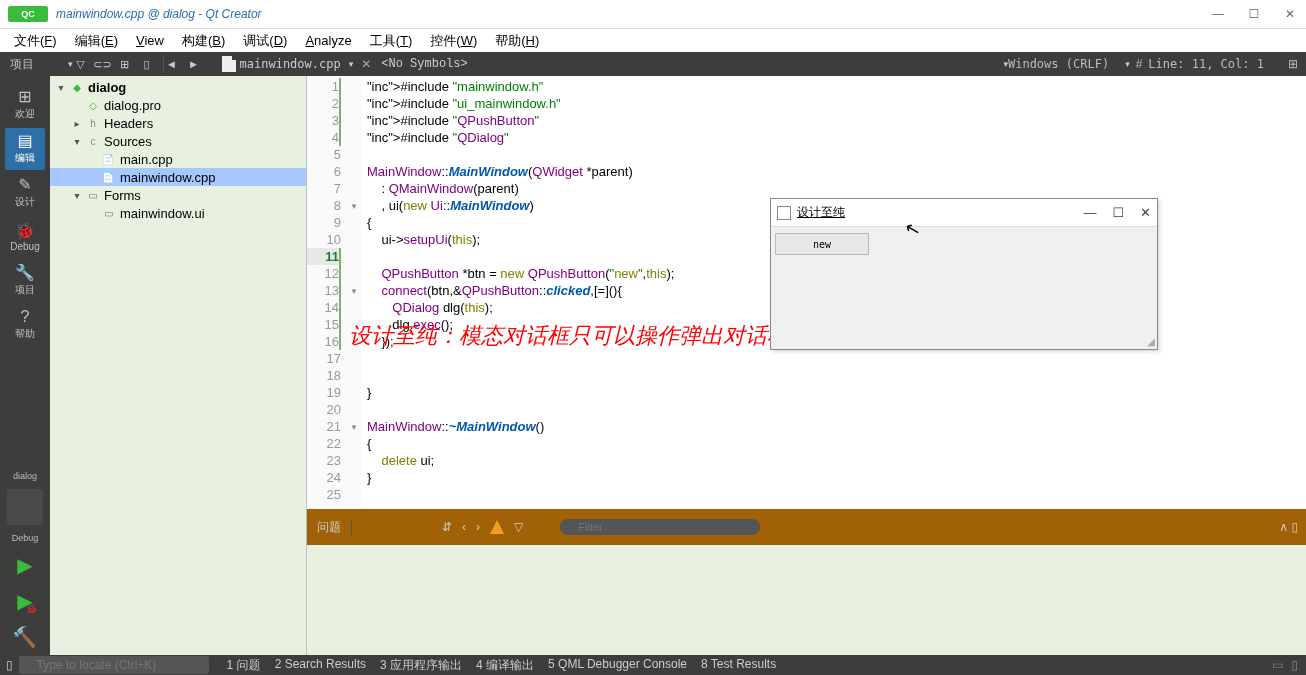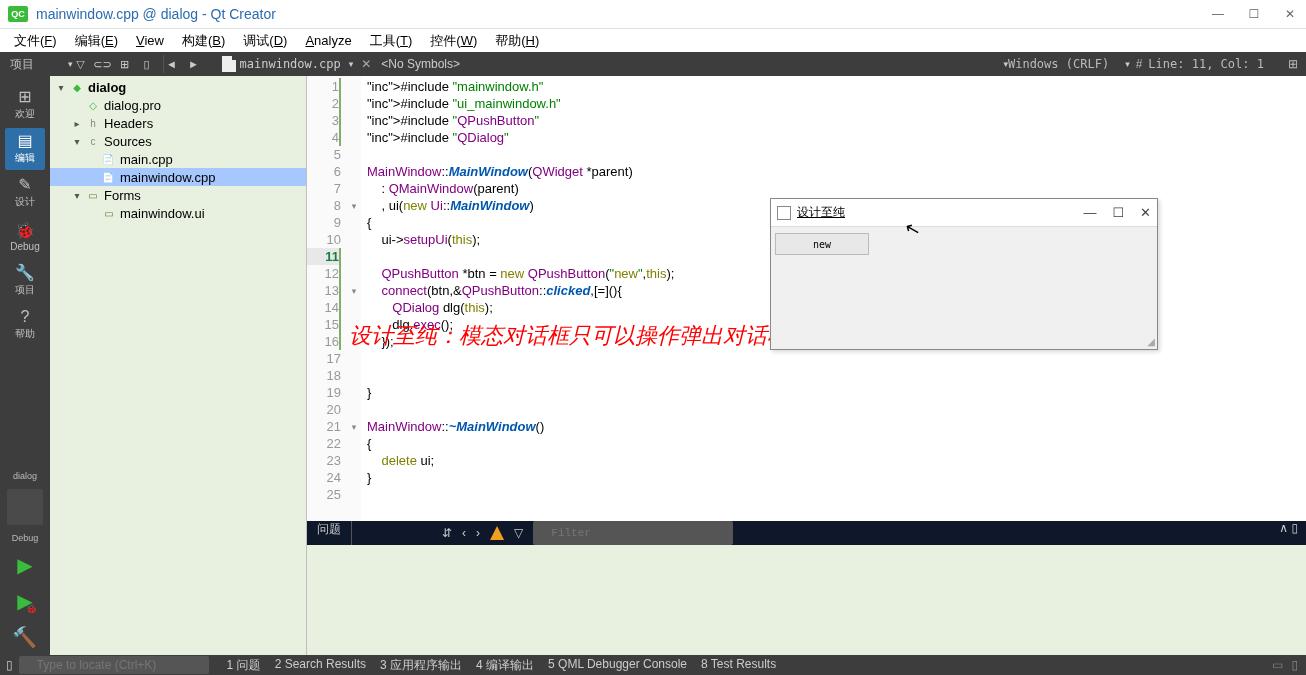"QC" .titlebar .qc-icon { width: 20px -> 40px }
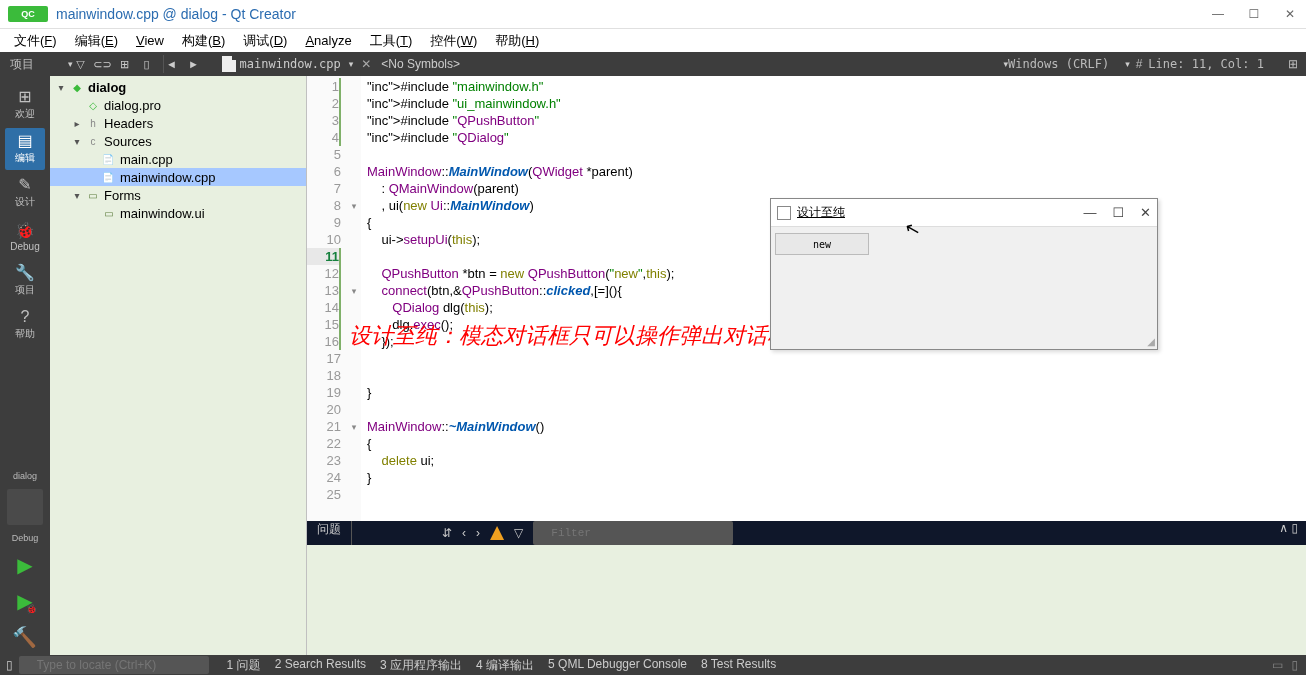"mainwindow.cpp @ dialog - Qt" .titlebar .title { font-size: 14px -> 12px; font-style: none -> italic }
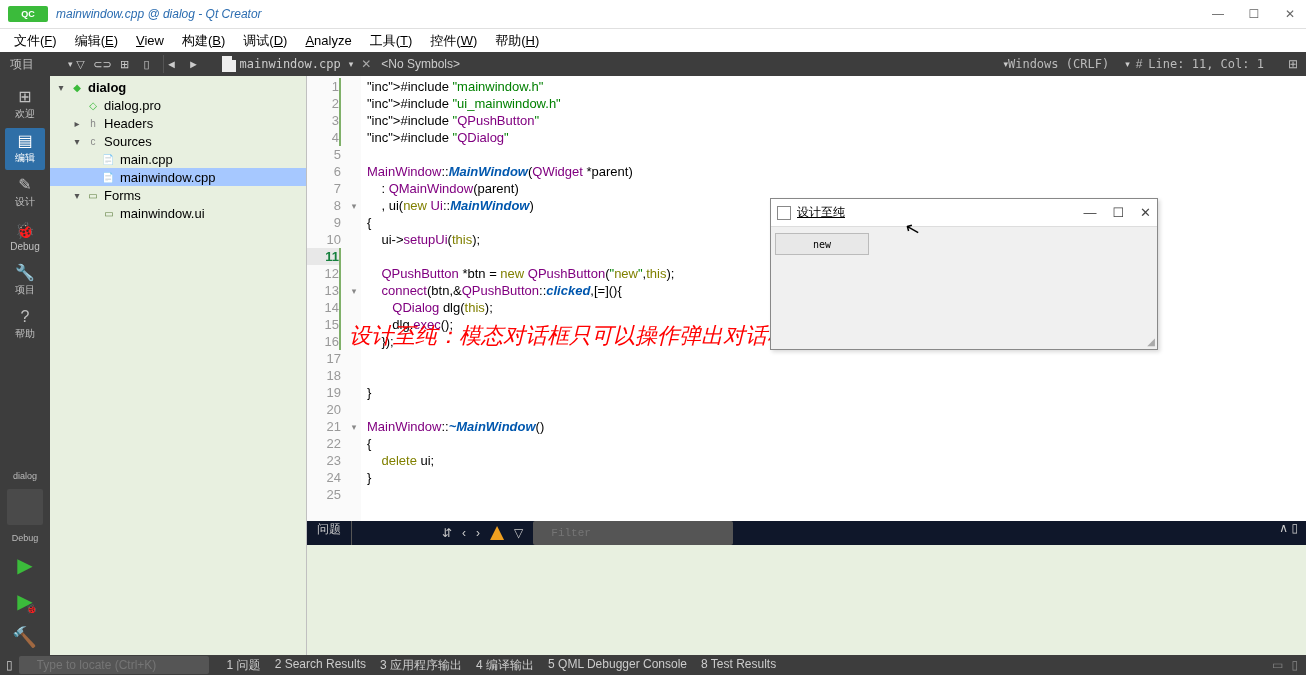"<No Symbols>" .toolbar-dark .nosymbols { font-family: Liberation Sans, sans-serif -> Liberation Mono, monospace }
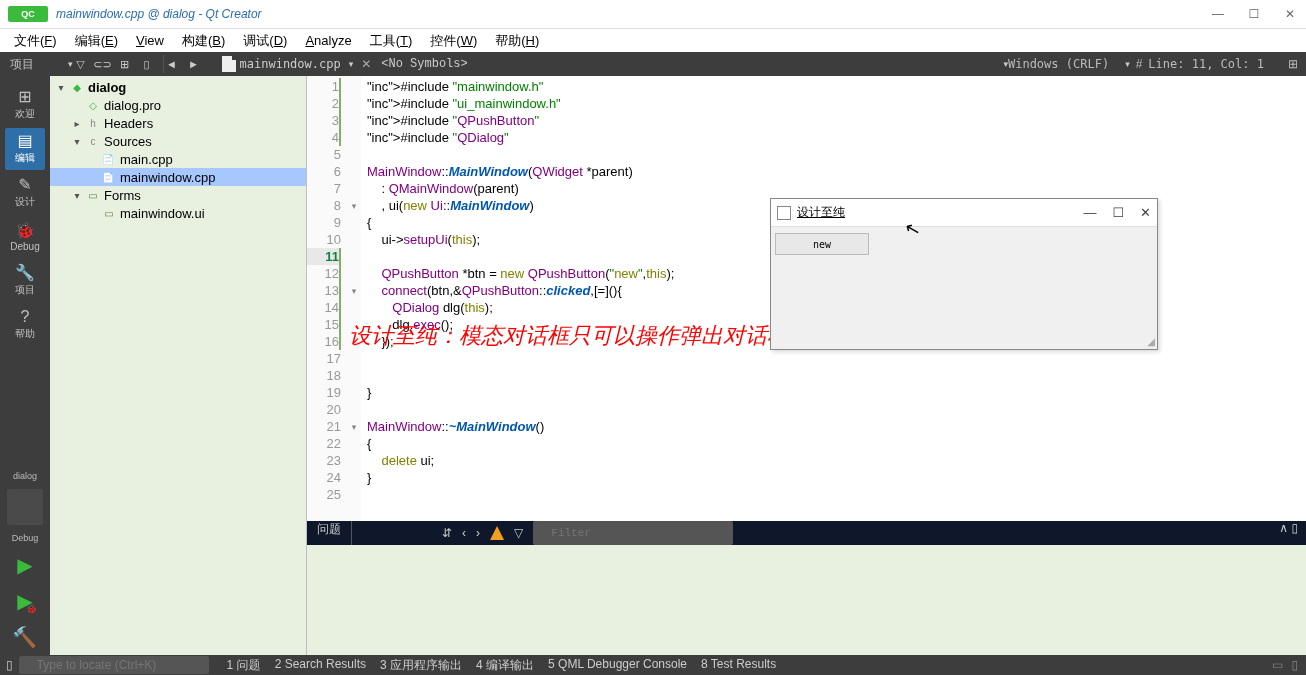"问题" .problems-bar { align-items: none -> center; background: #0f172a -> #a16207; height: 24px -> 36px }
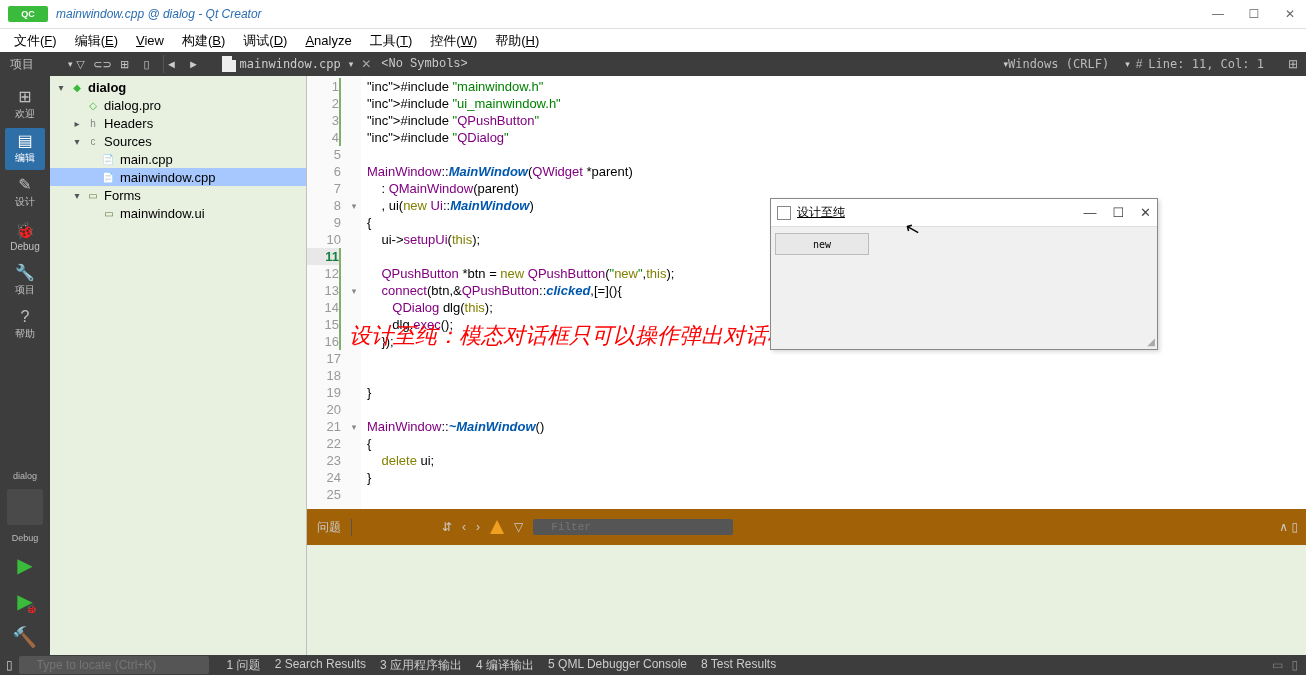"Filter" .problems-bar .filter-input { border-radius: 2px -> 8px; font-family: Liberation Mono, monospace -> none; margin-left: 0 -> 27px }
